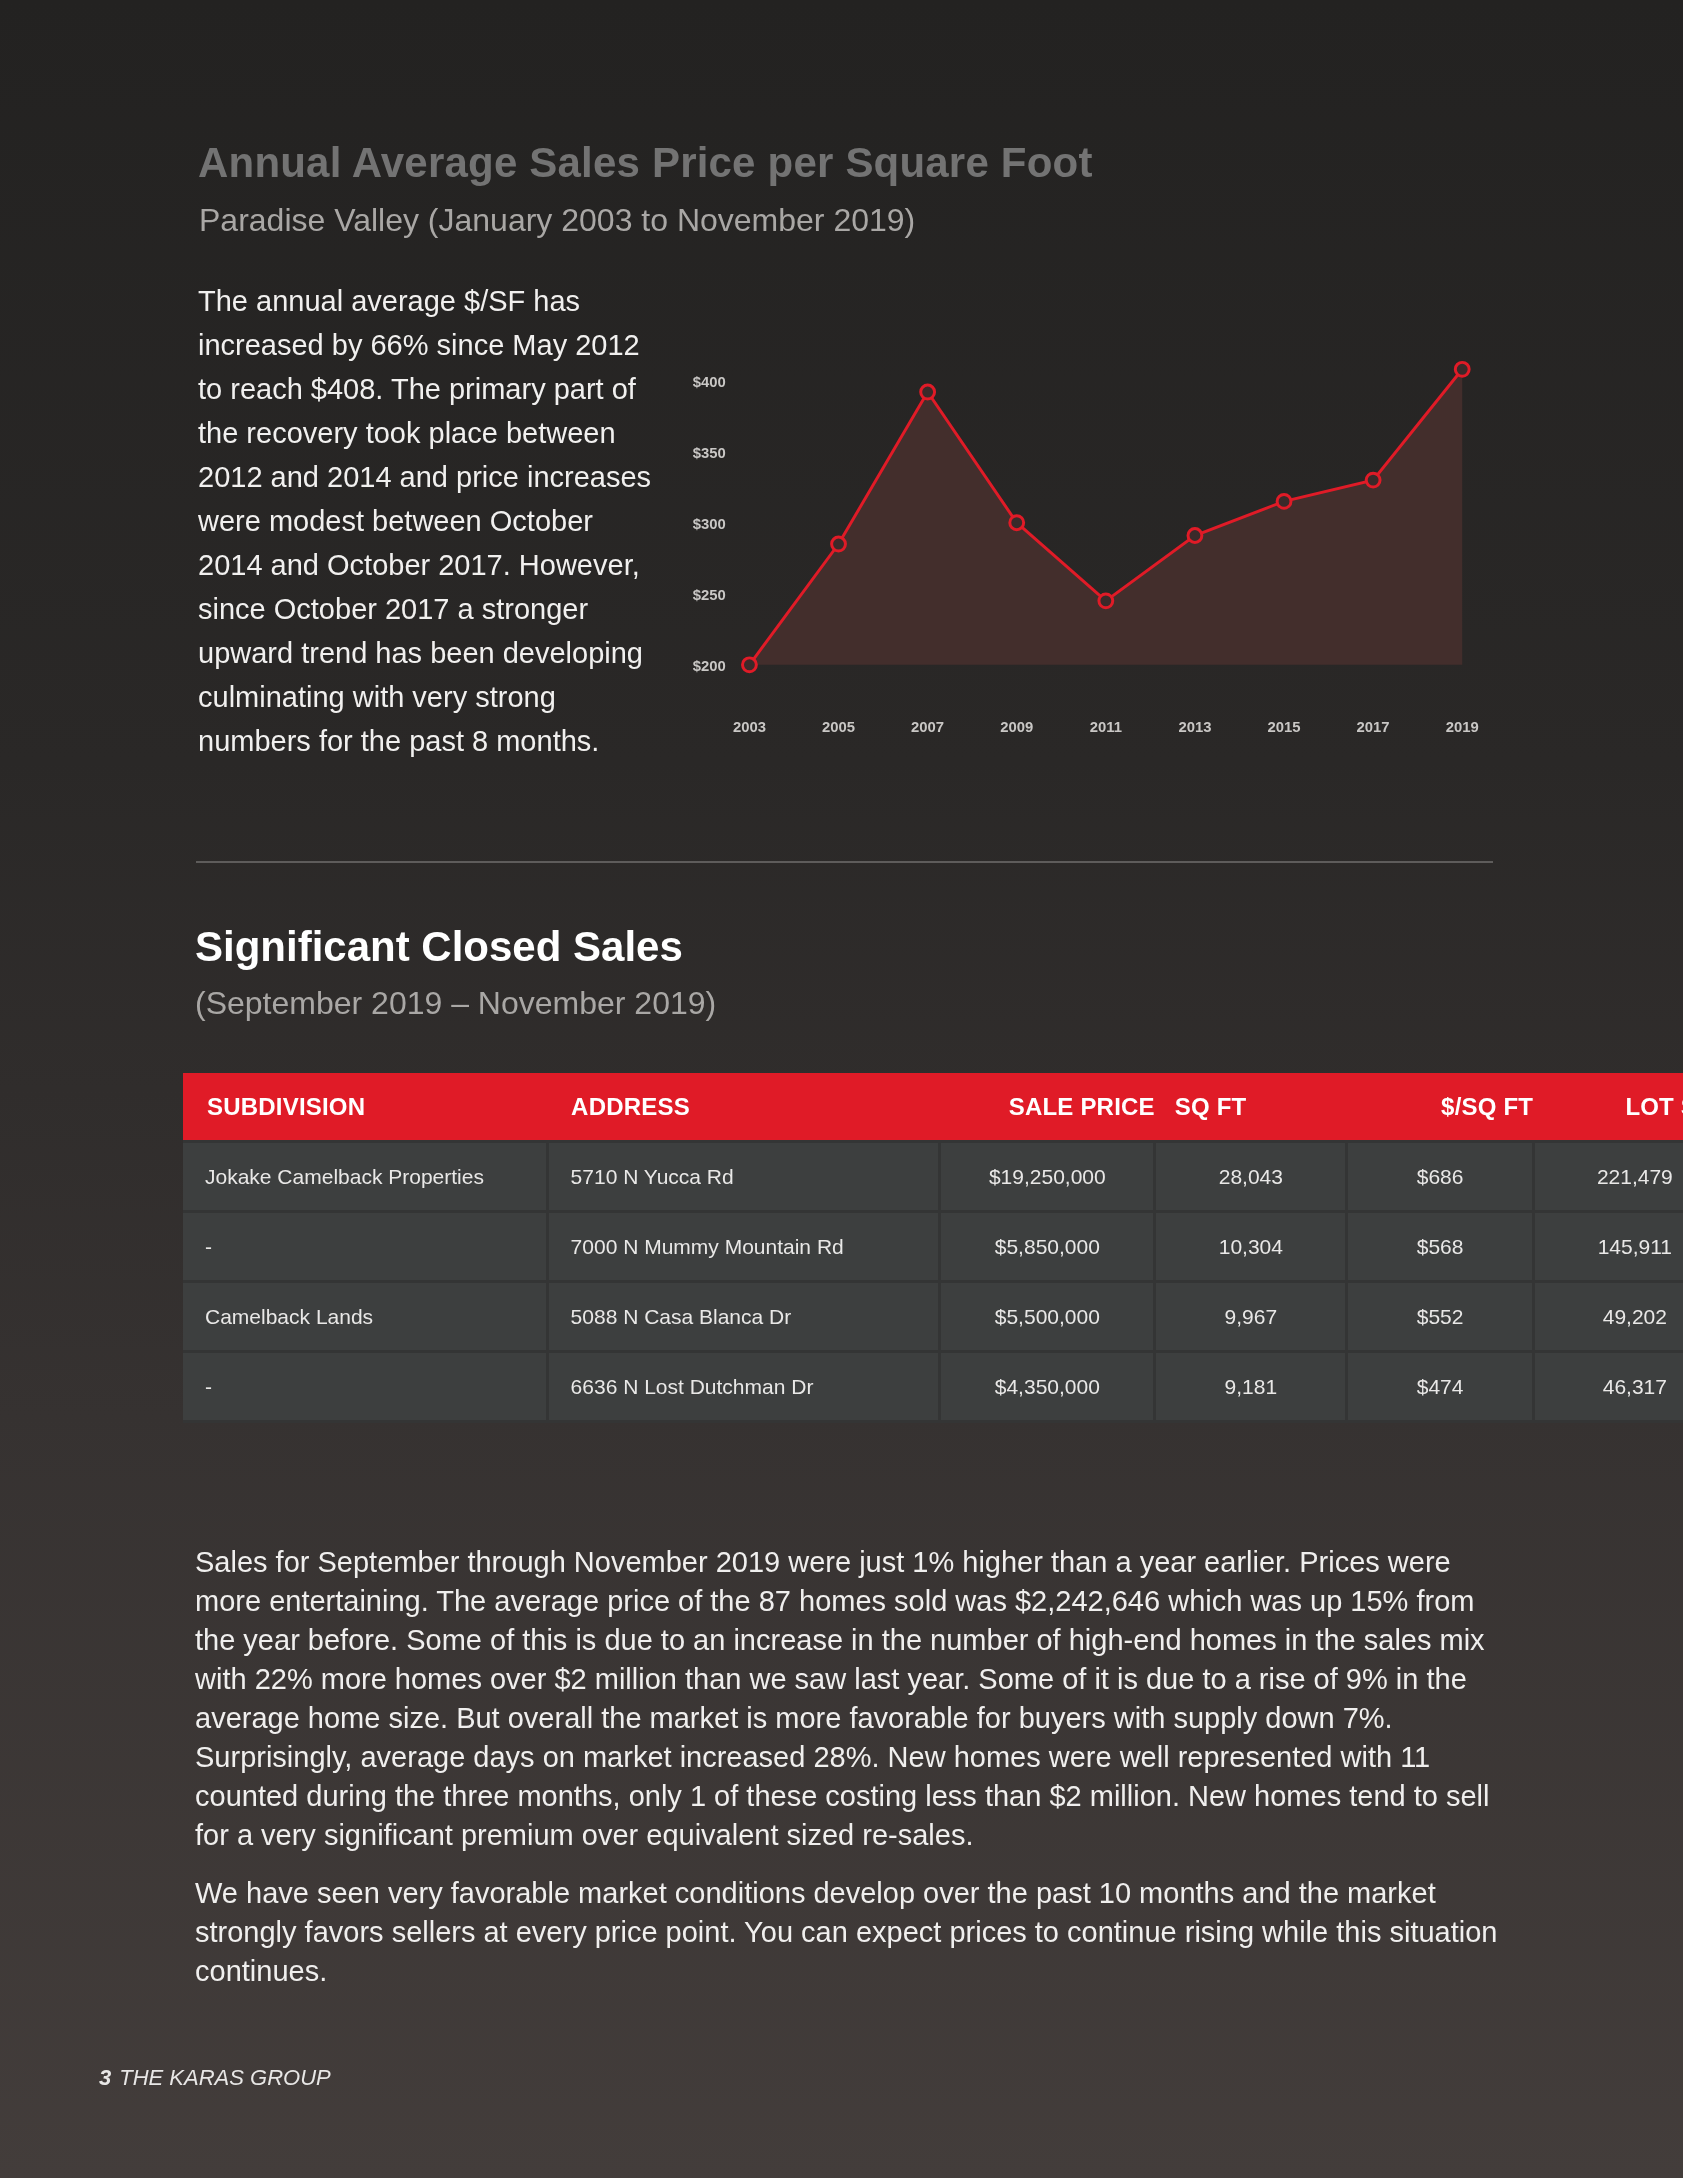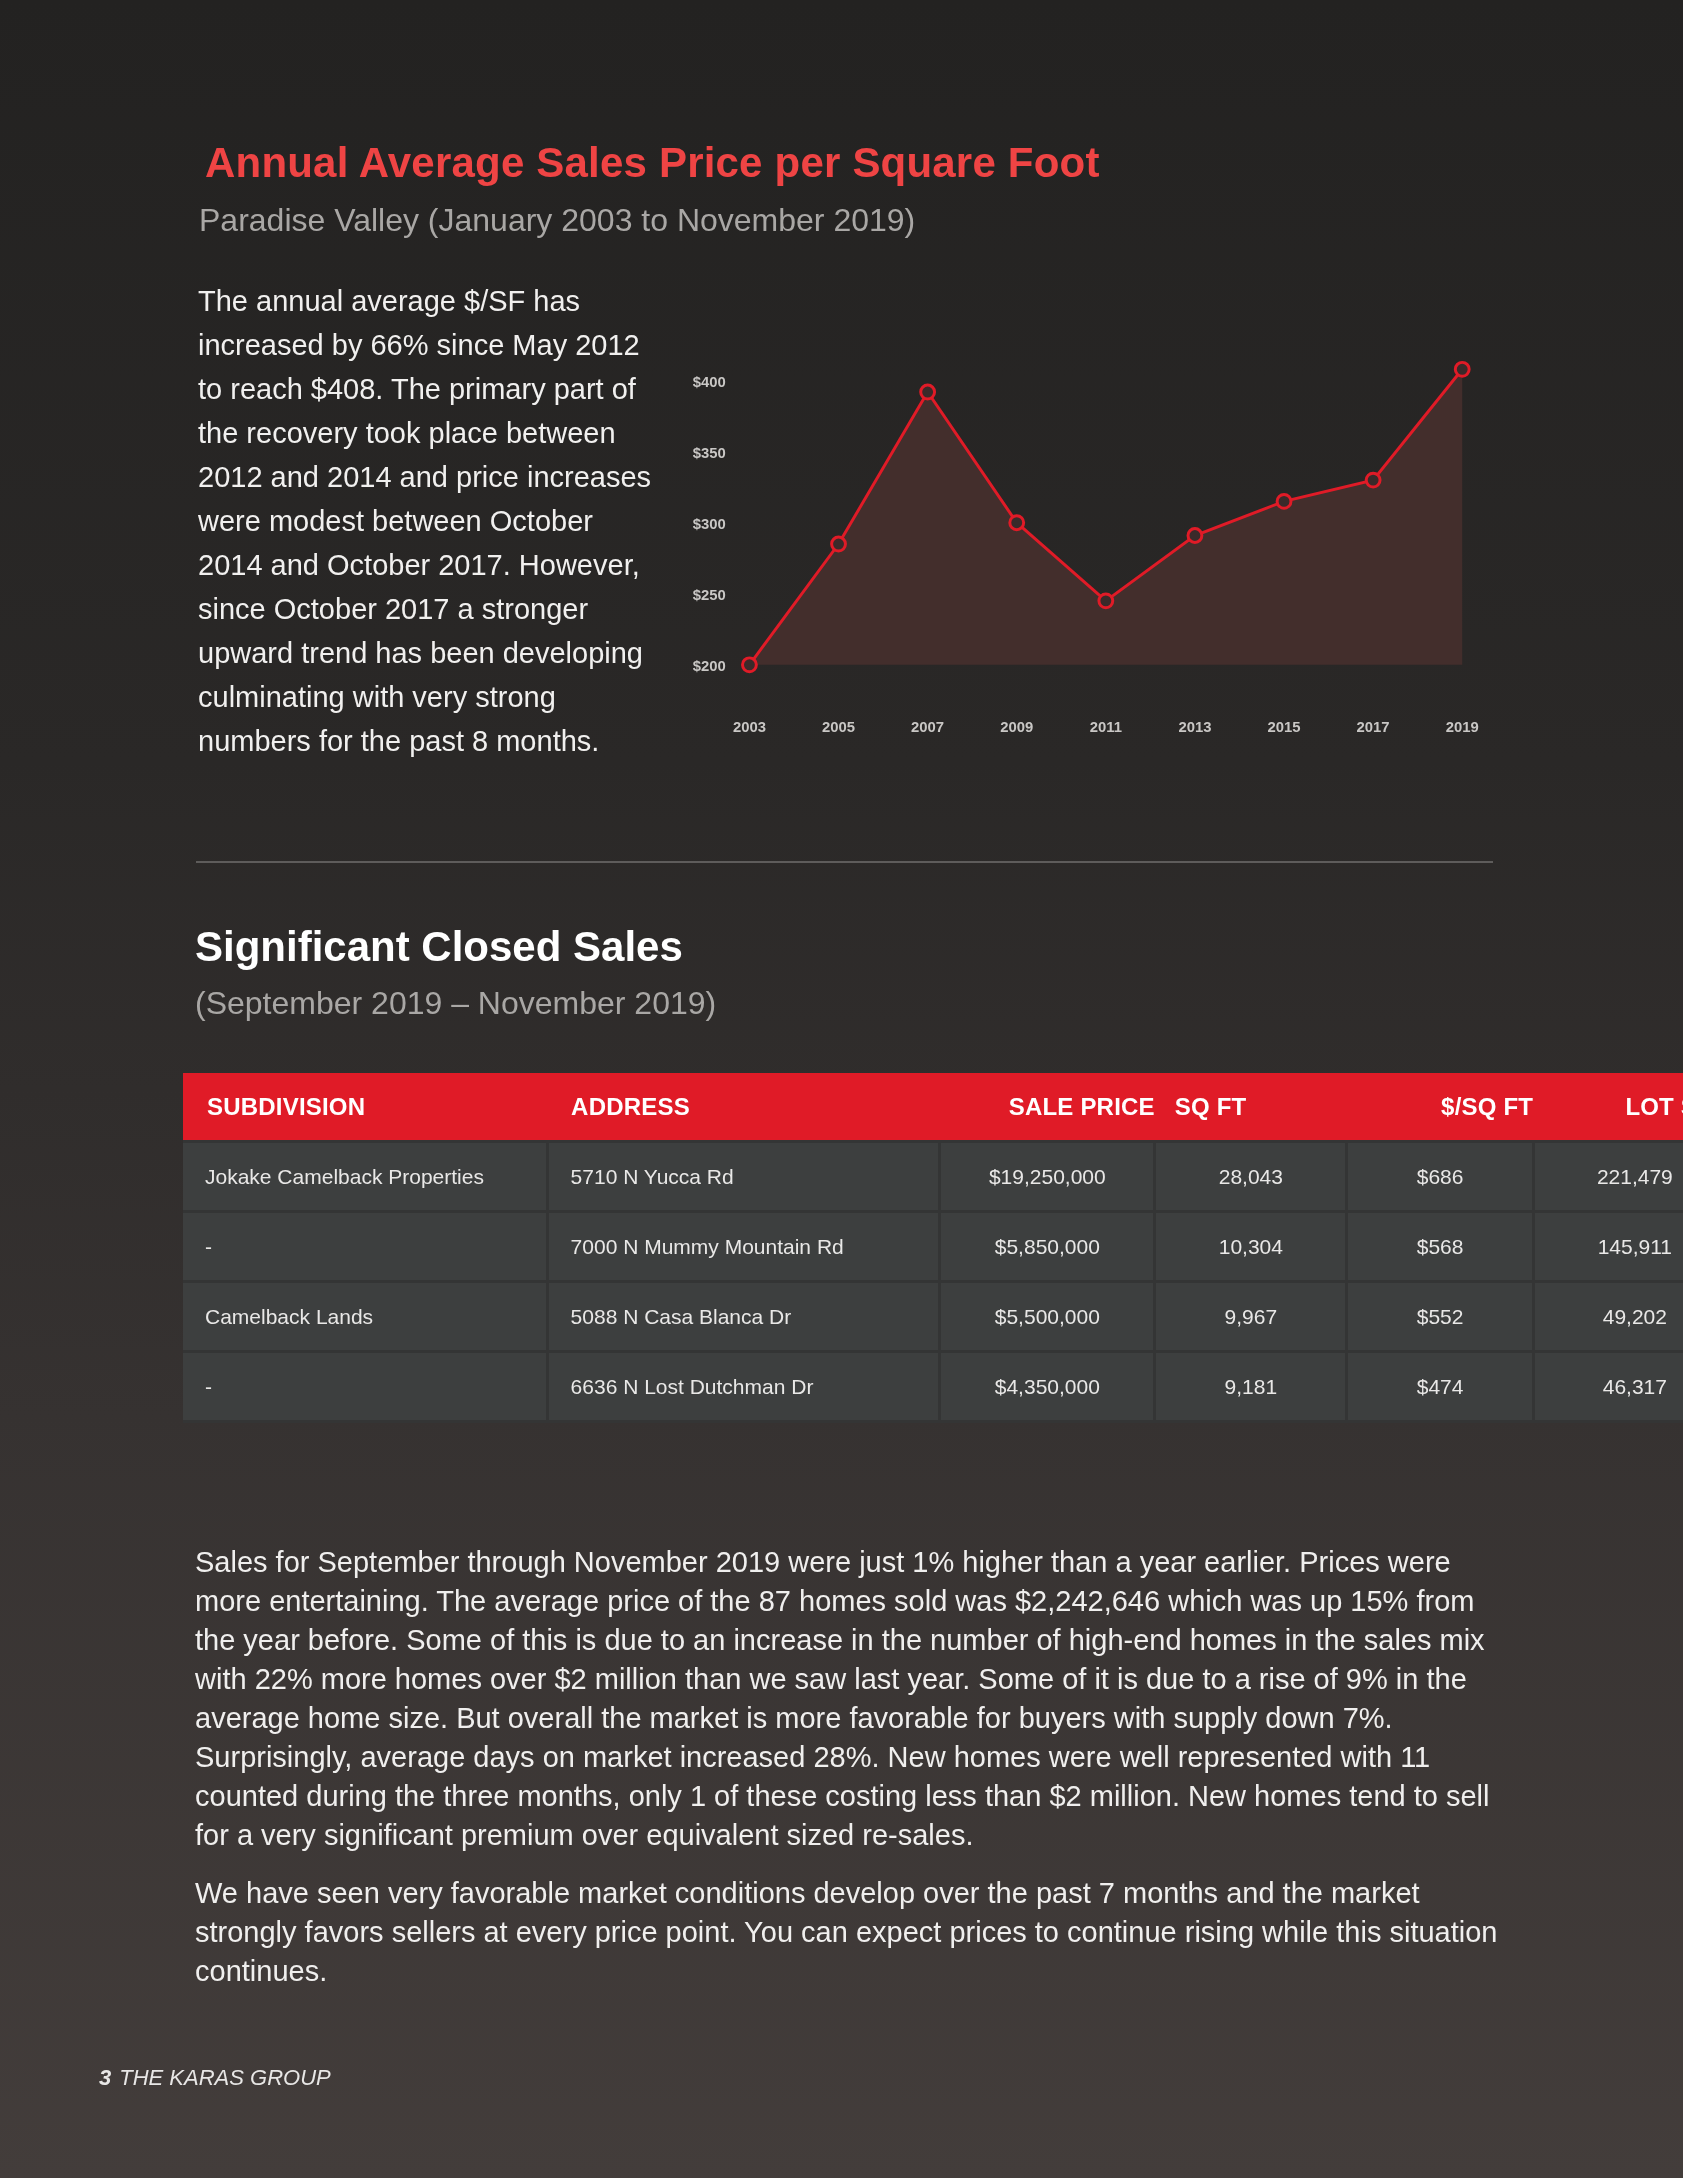"Annual Average Sales Price per" .h1 { color: #ef4444 -> #737373; margin-left: 7px -> none }
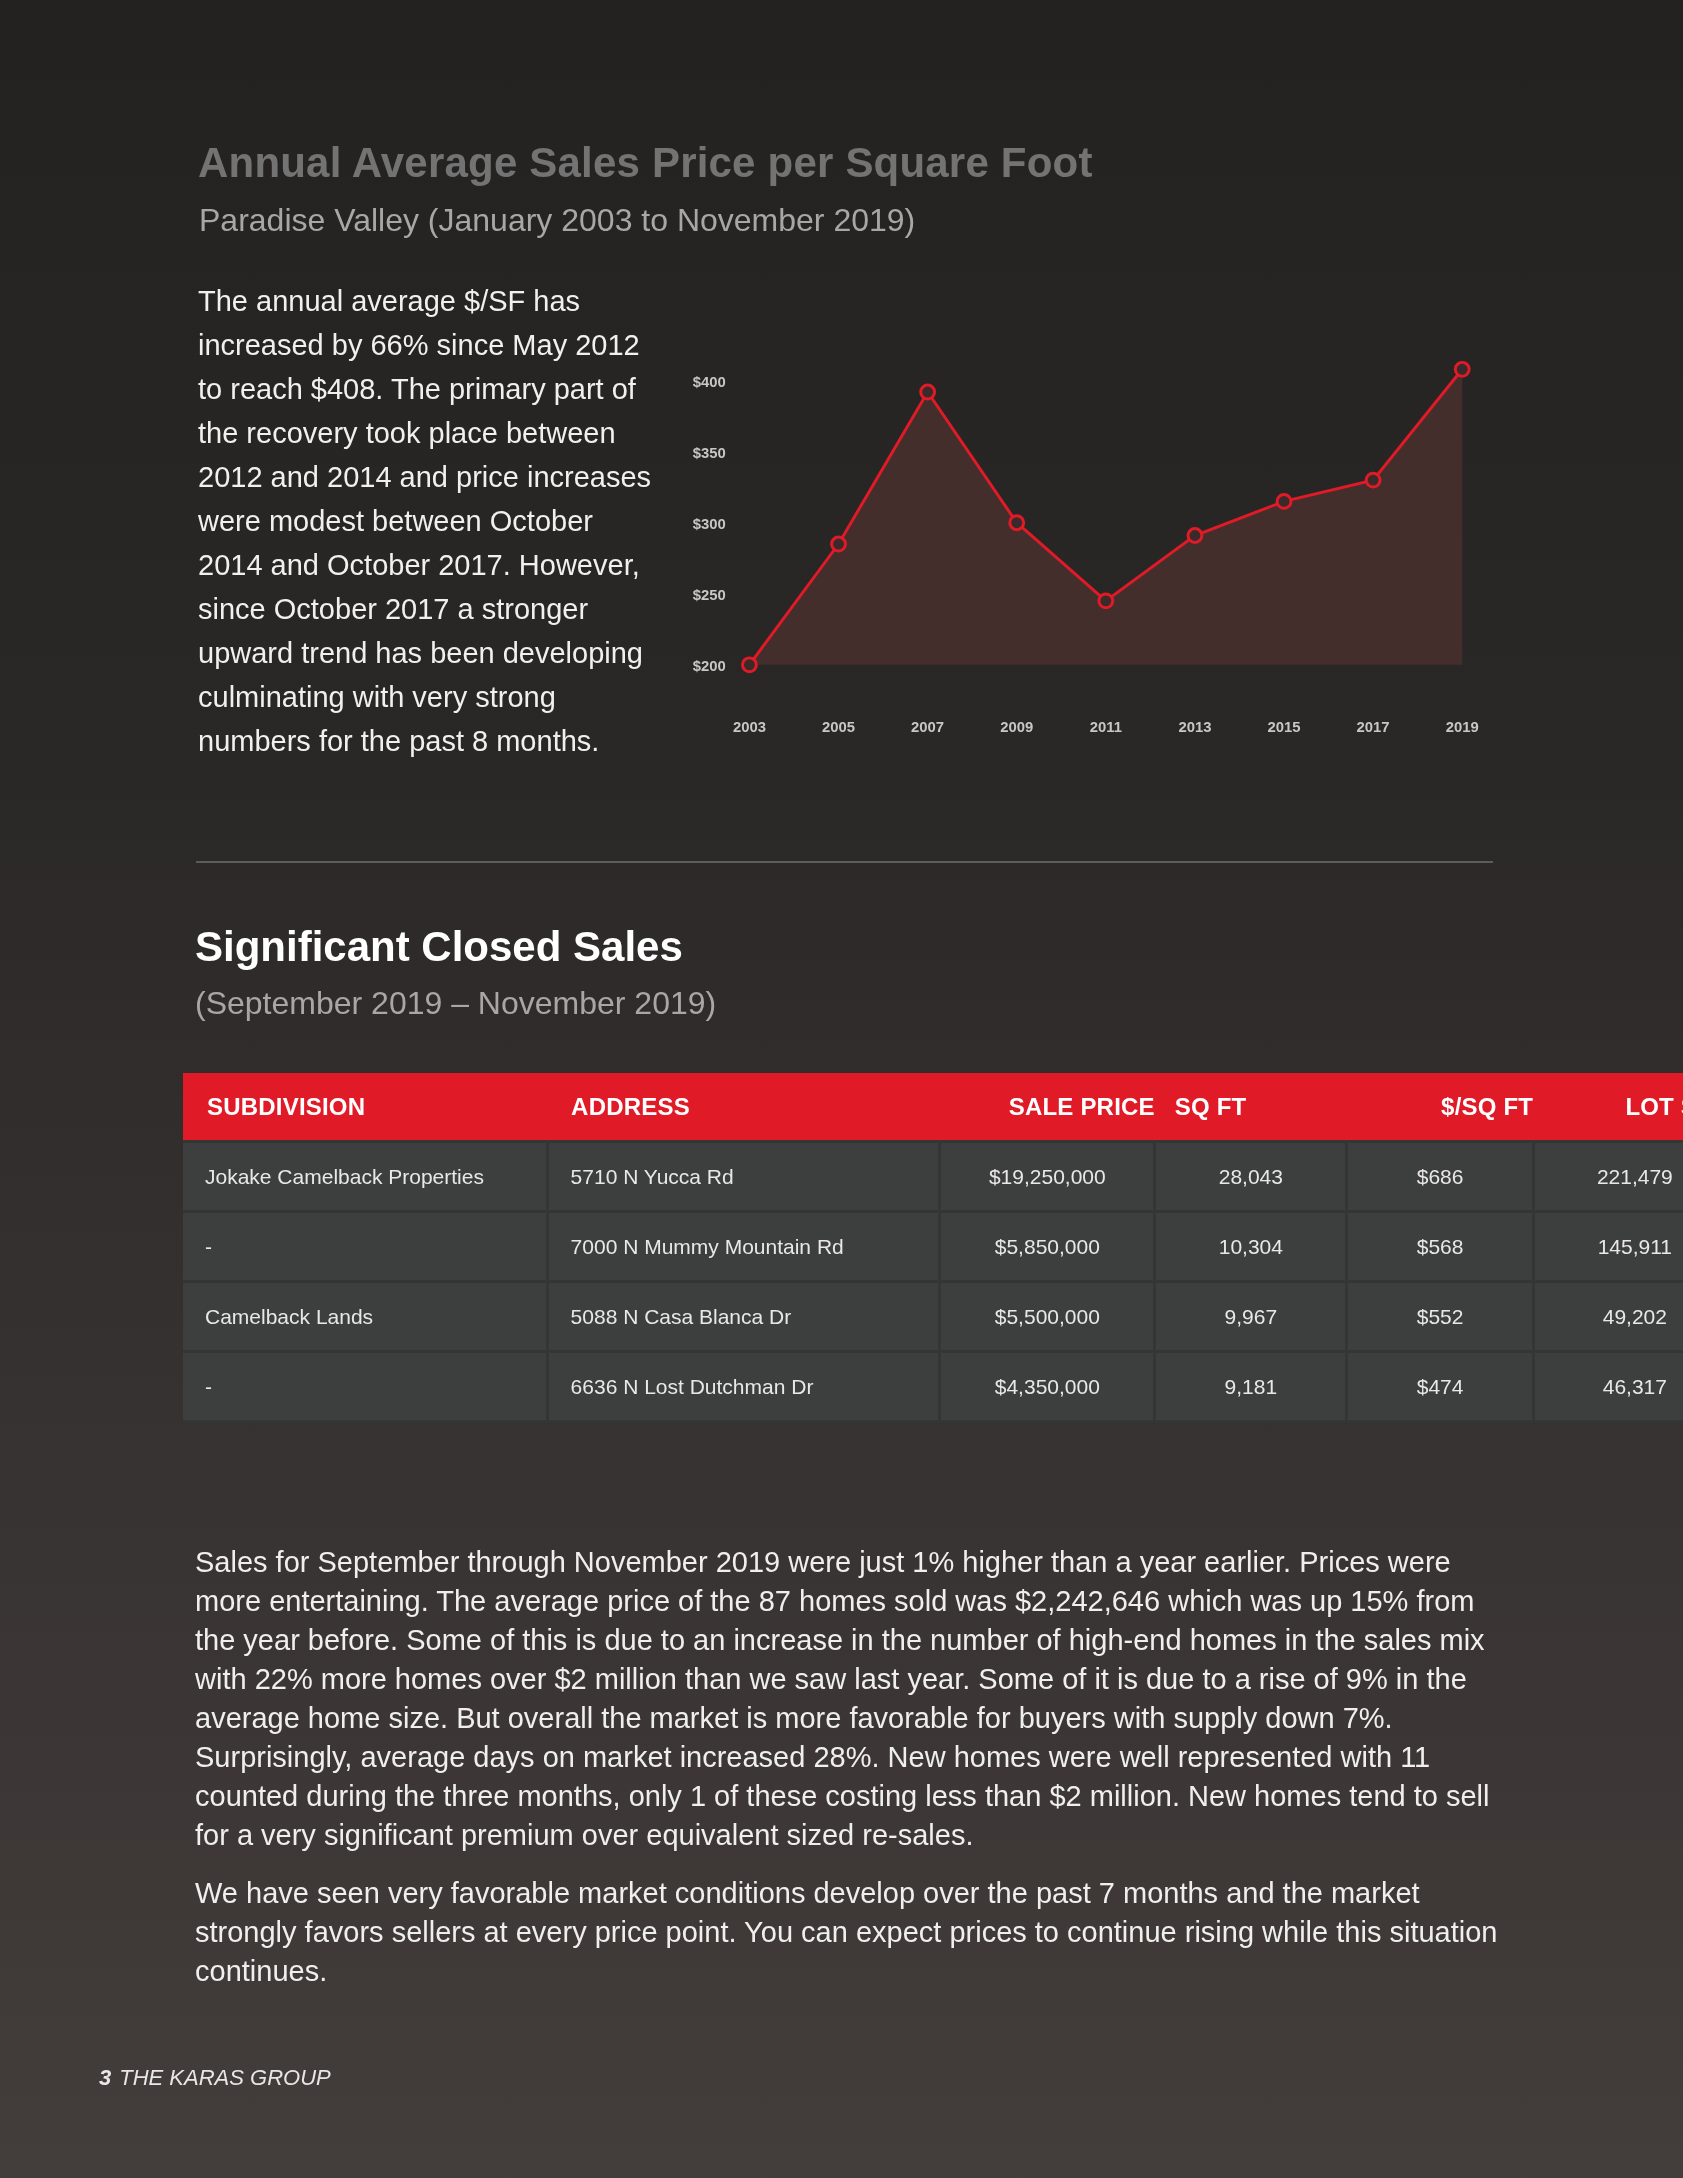"We have seen very favorable" div.body { text: 7 -> 10 }
